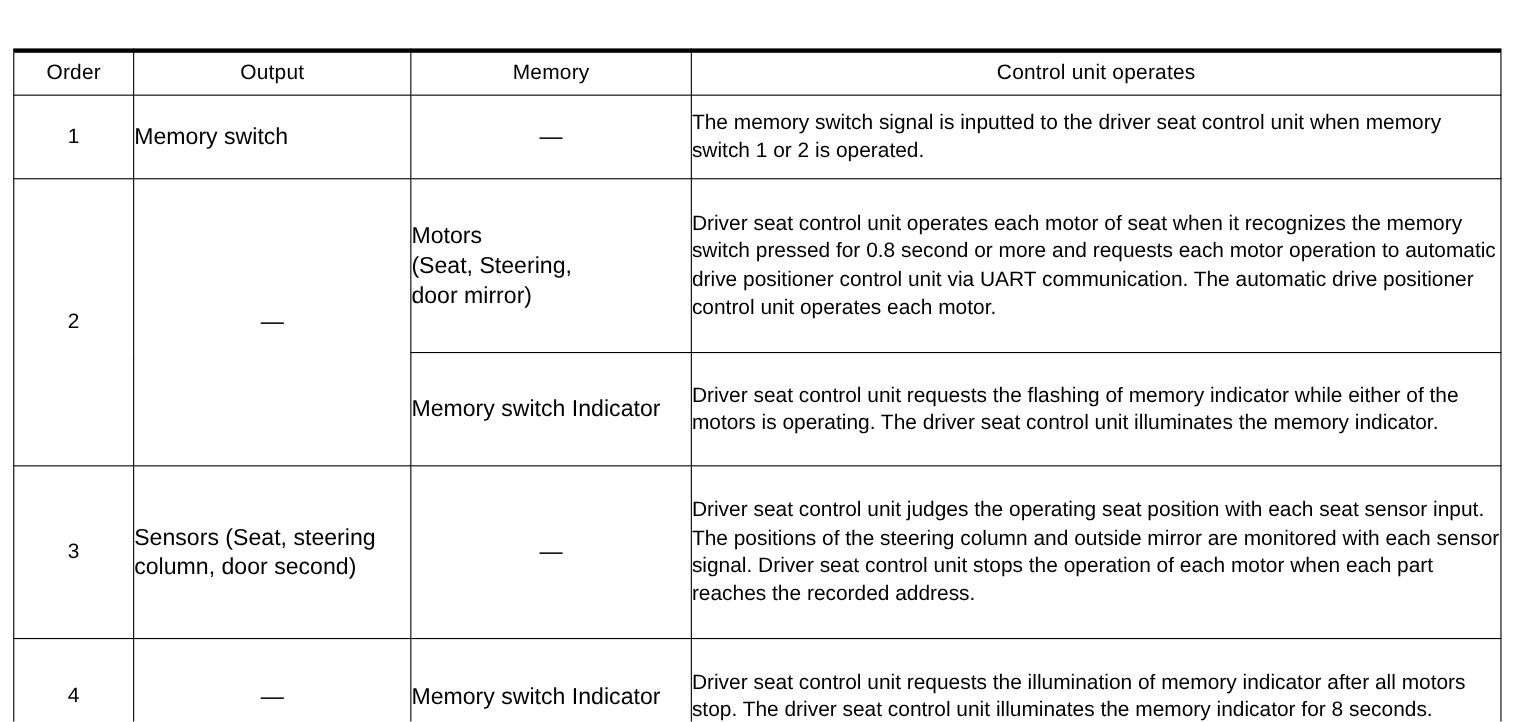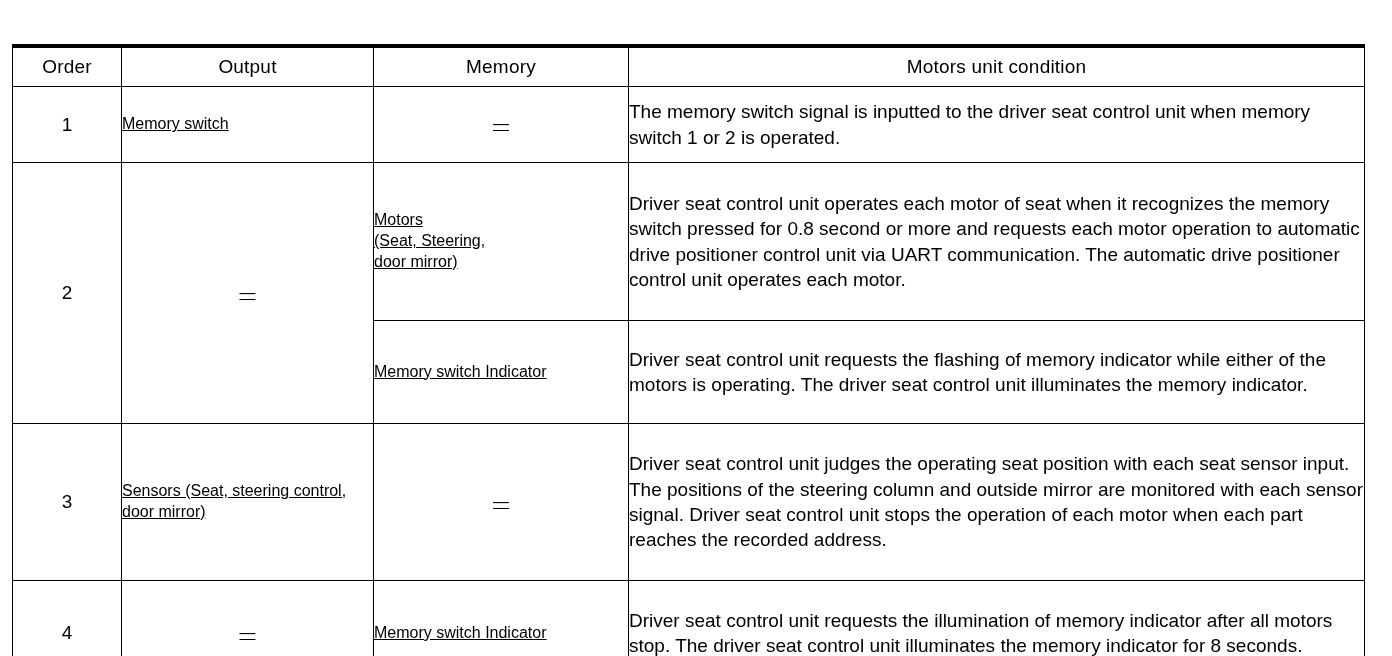"Motors unit condition" th.col-cond { text: Motors unit condition -> Control unit operates }
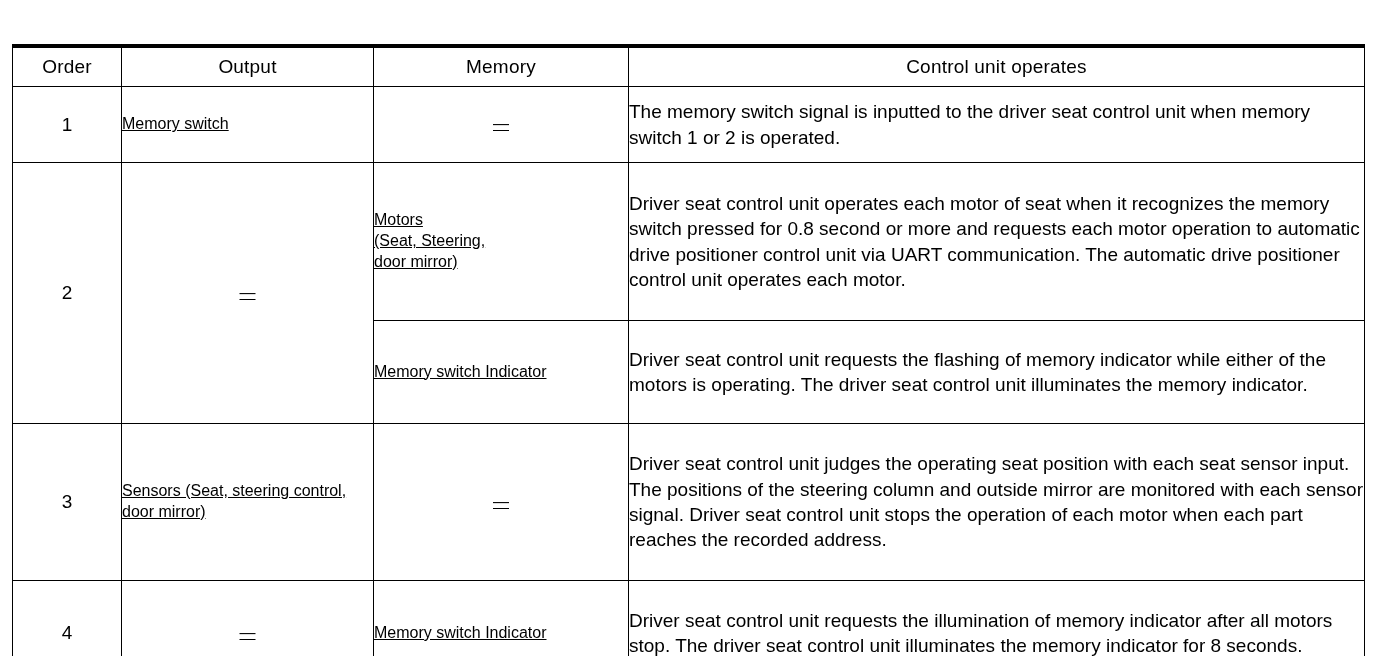"Memory switch" td.cell-input, td.cell-output { font-size: 16px -> 21px; text-decoration: underline -> none }
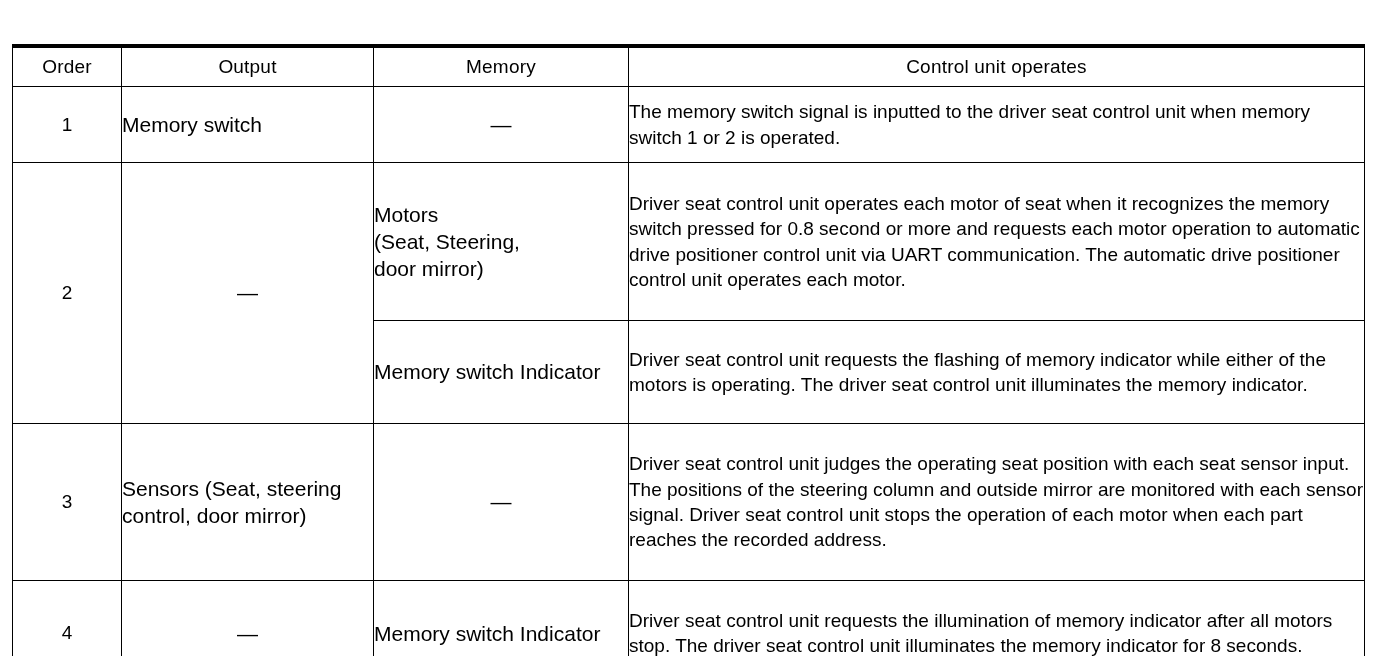"Sensors (Seat, steering control, door" td.cell-input { text: control, door mirror -> column, door second }
